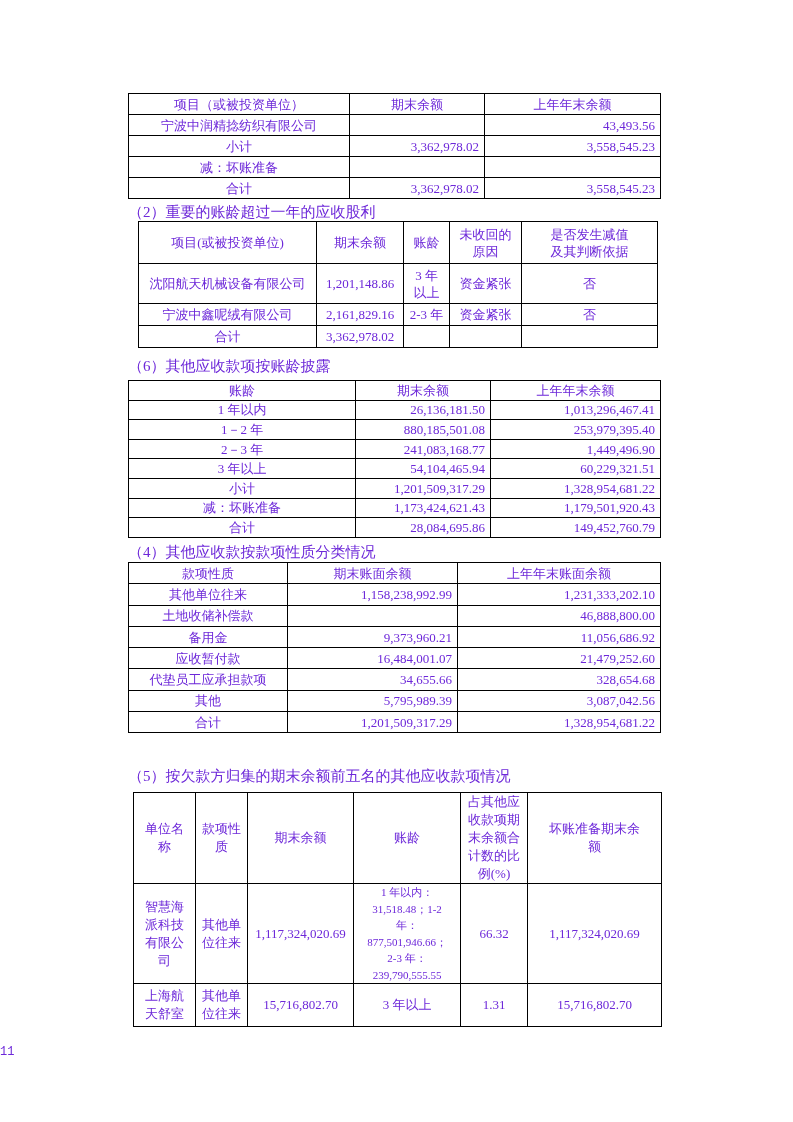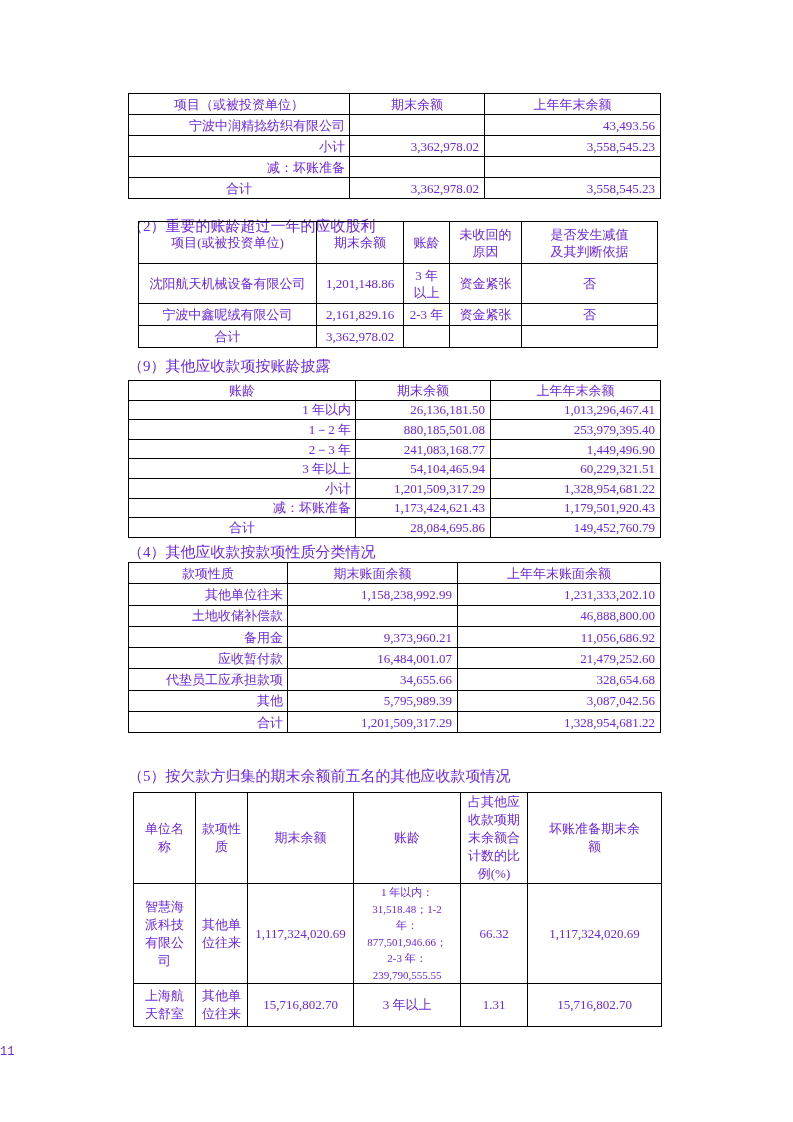"宁波中润精捻纺织有限公司" .al { text-align: right -> center }
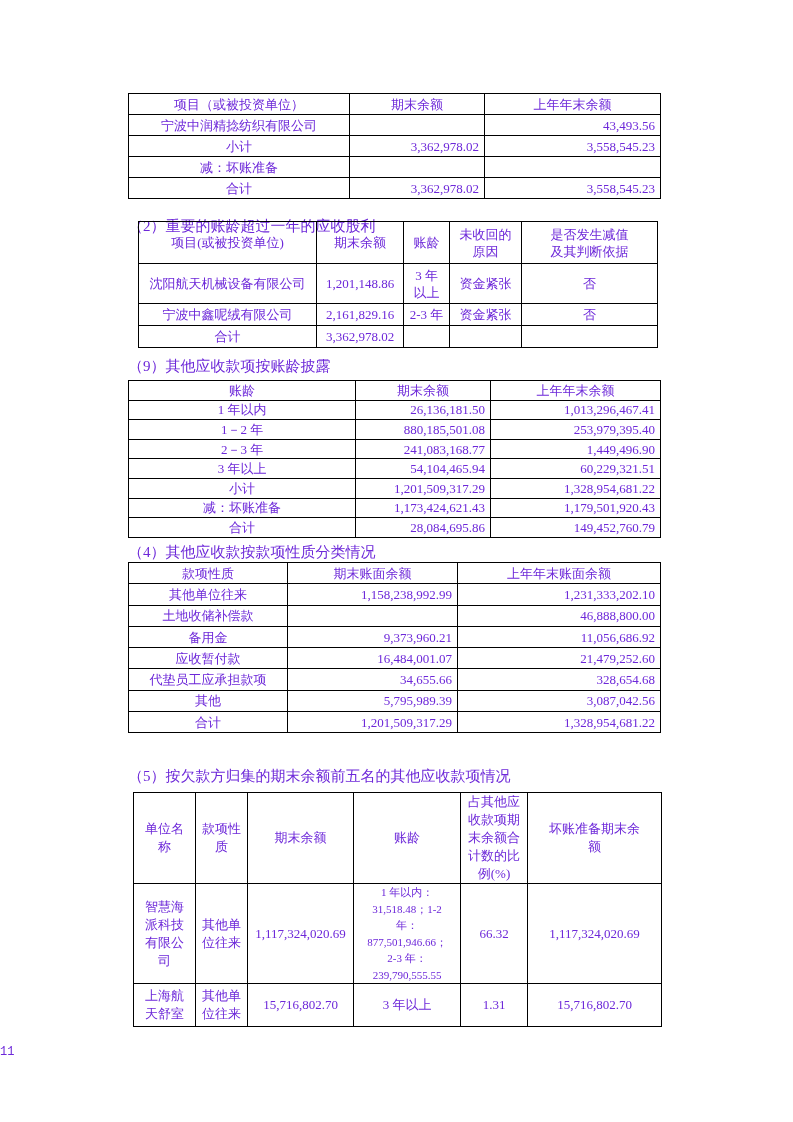"（2）重要的账龄超过一年的应收股利" div.heading { top: 217px -> 203px }
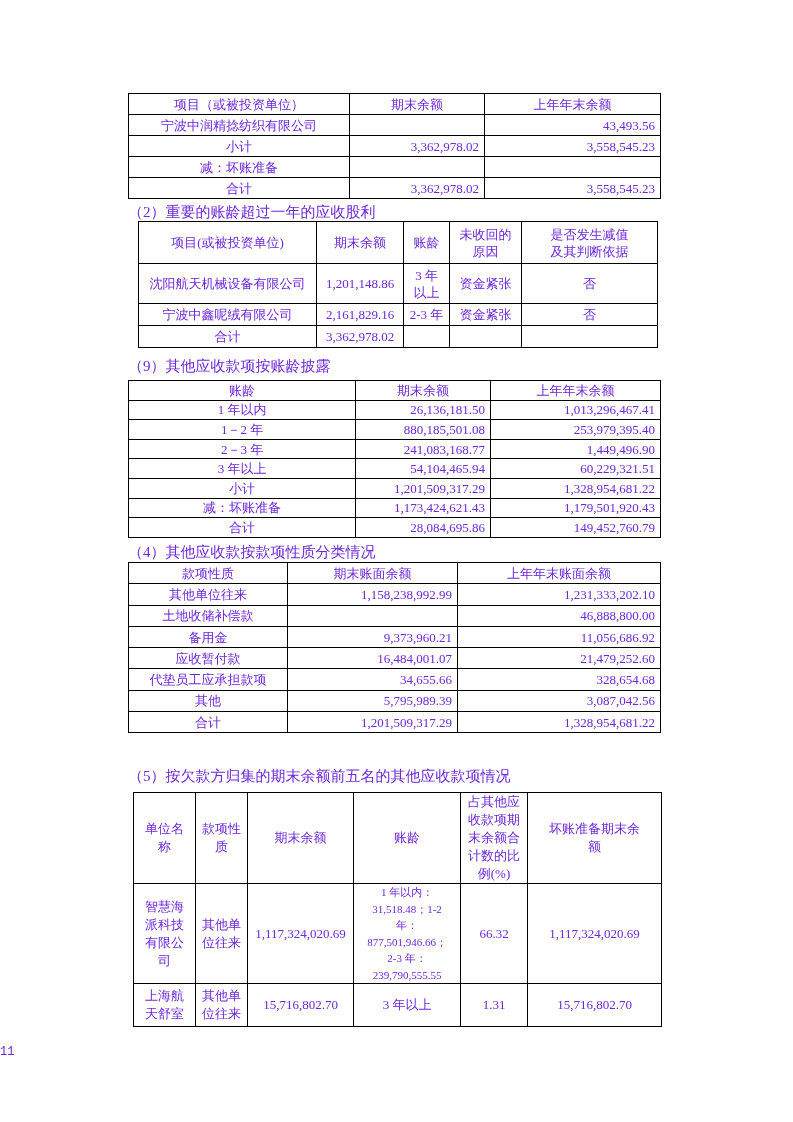"（9）其他应收款项按账龄披露" div.heading { text: 9 -> 6 }
